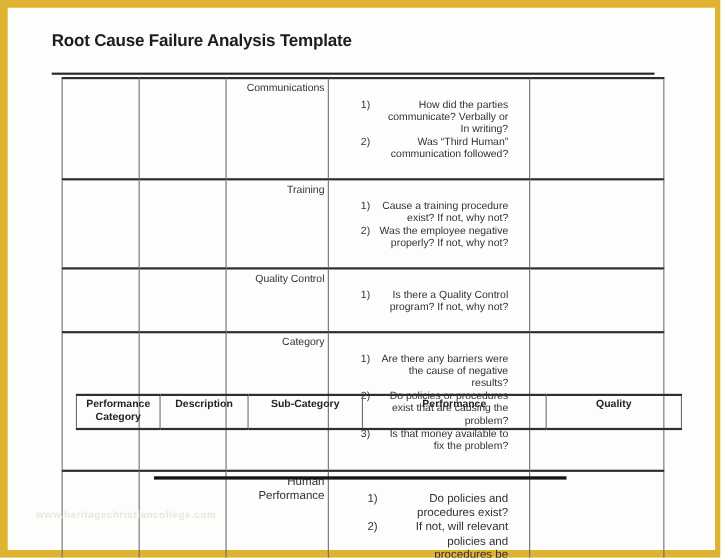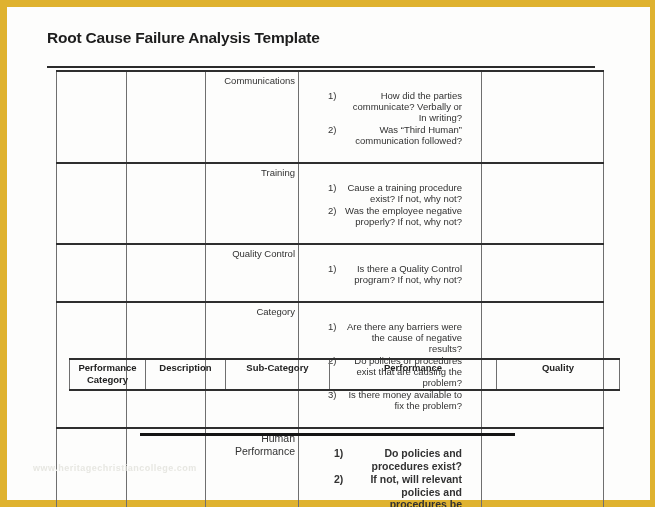"Is there money available to" li { text: there -> that }
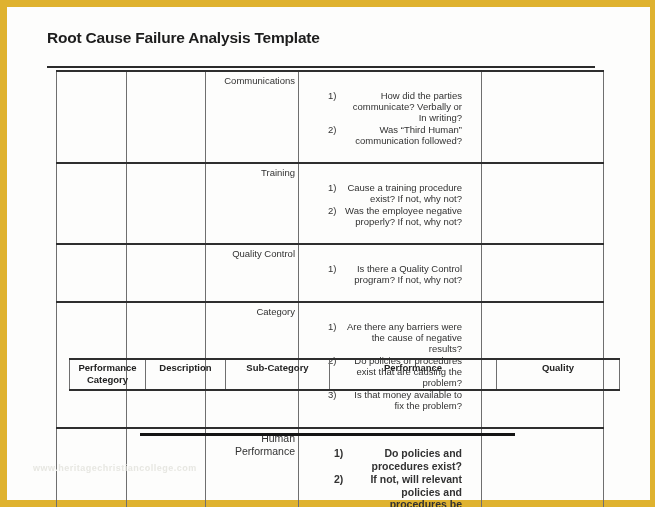"Do policies and procedures exist?" tr.row-lg .q-list li { font-weight: bold -> none }
